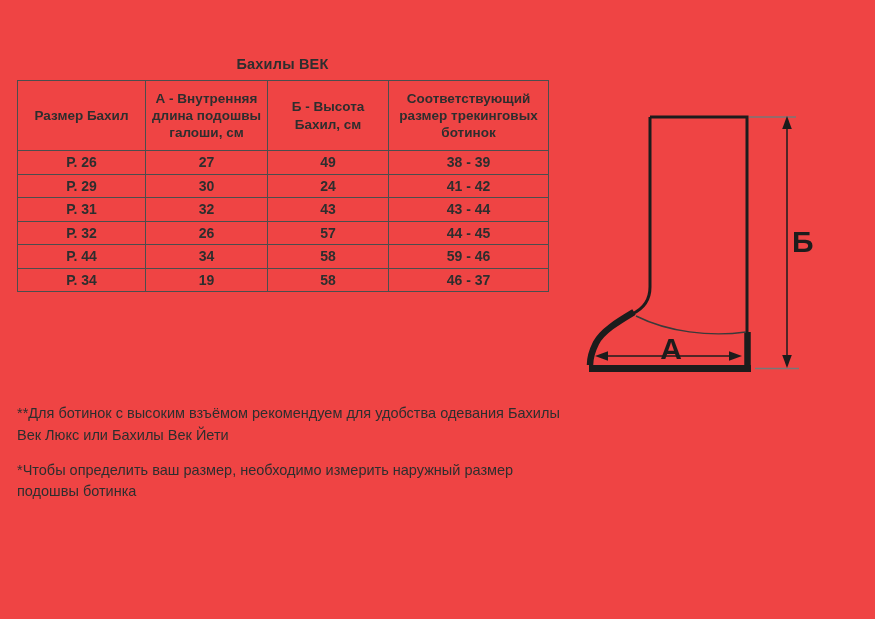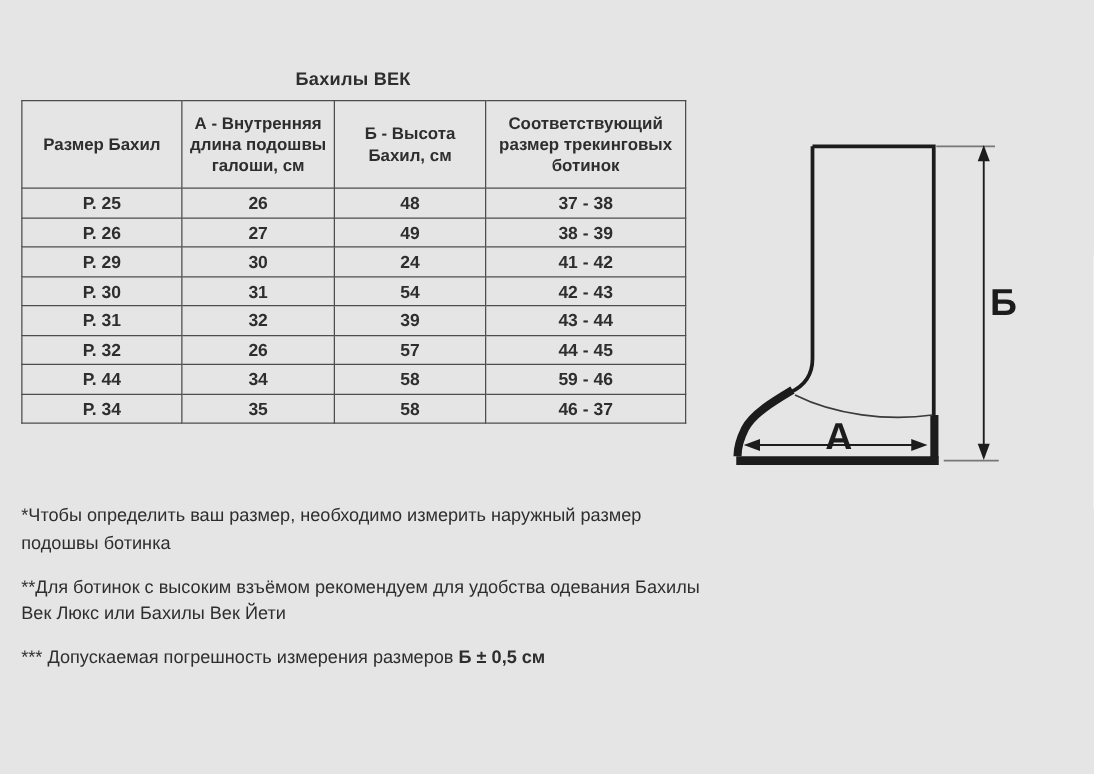"Бахилы ВЕК" .page { background: #e5e5e5 -> #ef4444 }
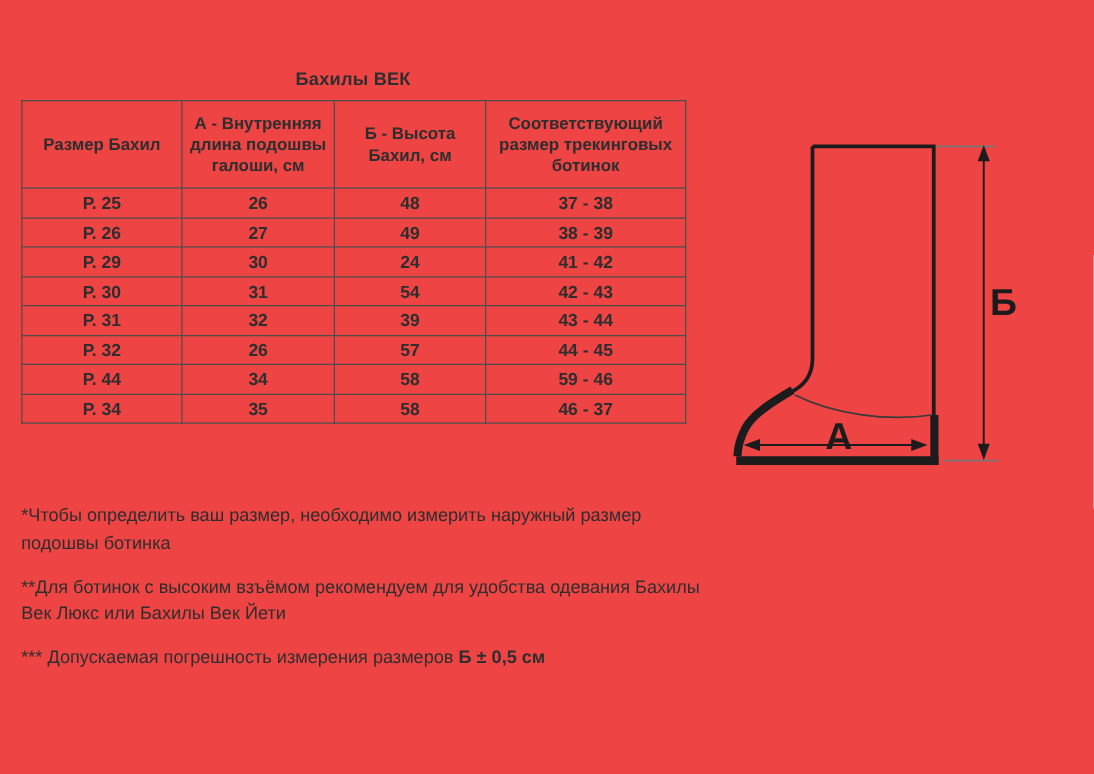"Р. 25" tr { html: <tr> <td>Р. 25</td> <td>26</td> <td>48</td> <td>37 - 38</td> </tr> -> none }
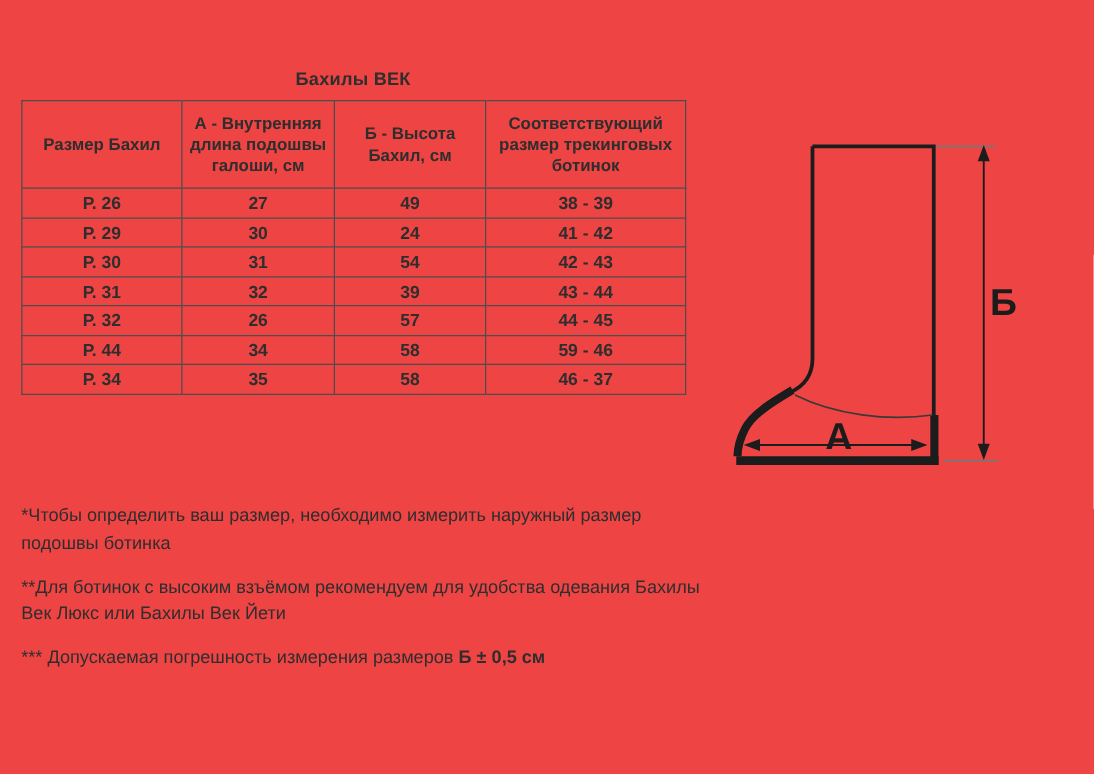"Р. 30" tr { html: <tr> <td>Р. 30</td> <td>31</td> <td>54</td> <td>42 - 43</td> </tr> -> none }
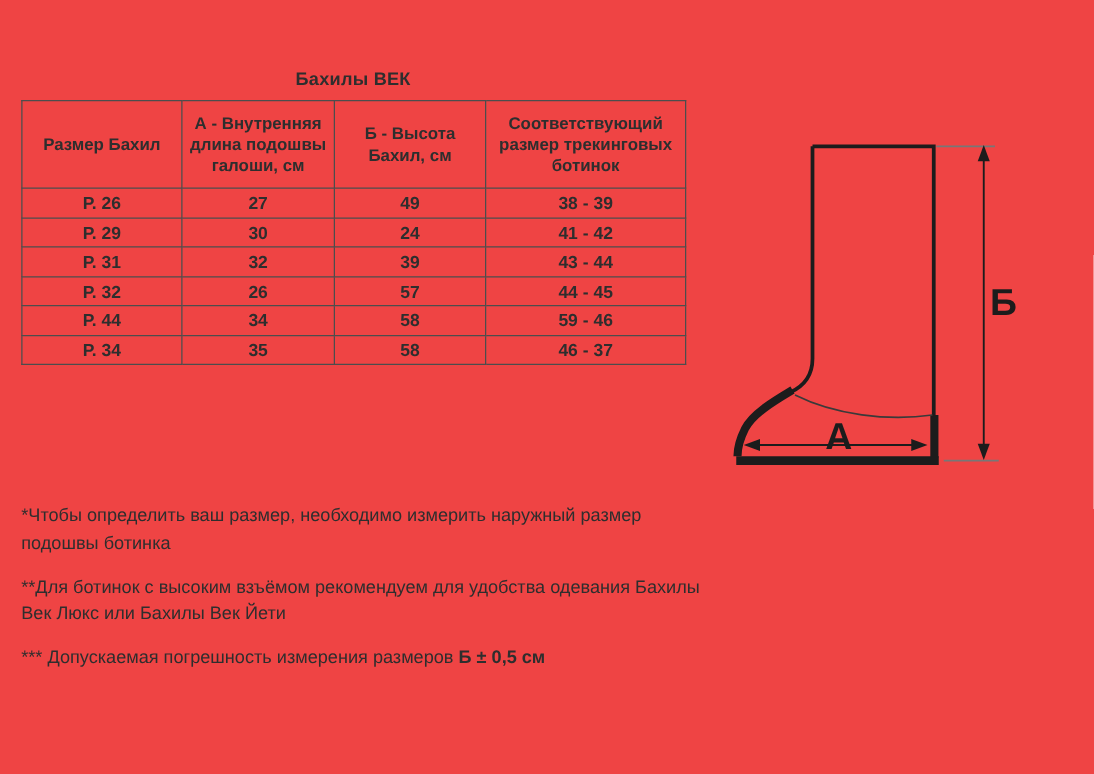"39" td { text: 39 -> 43 }
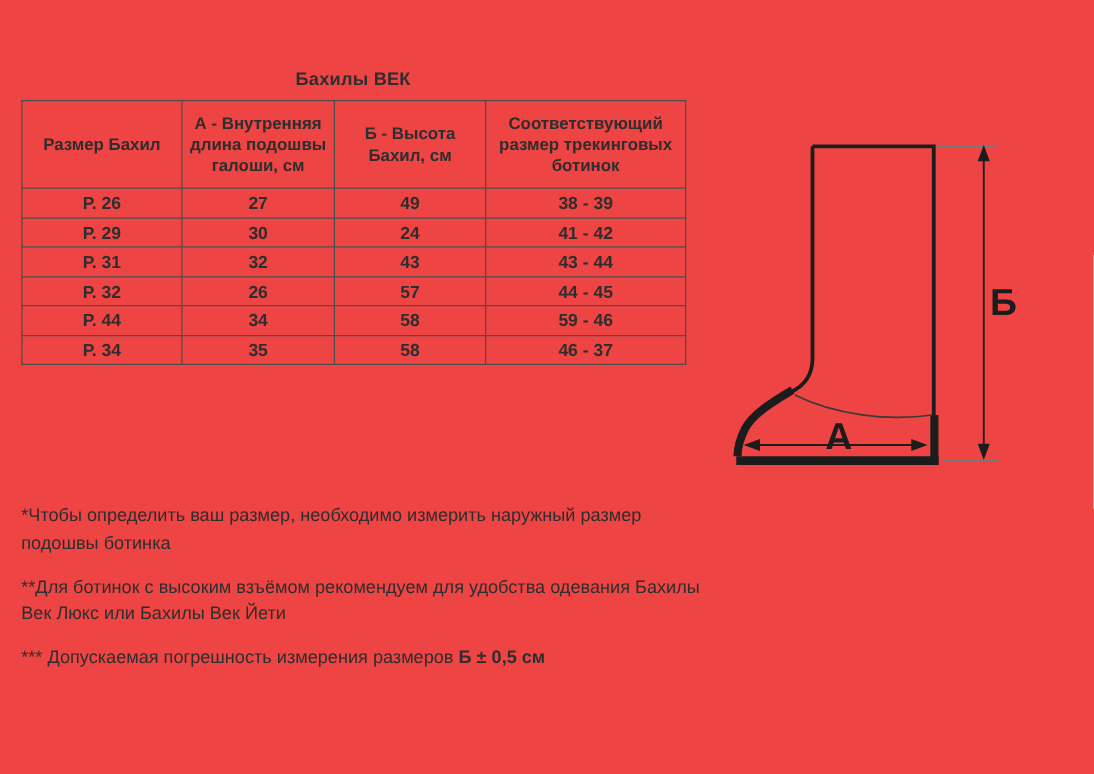"35" td { text: 35 -> 19 }
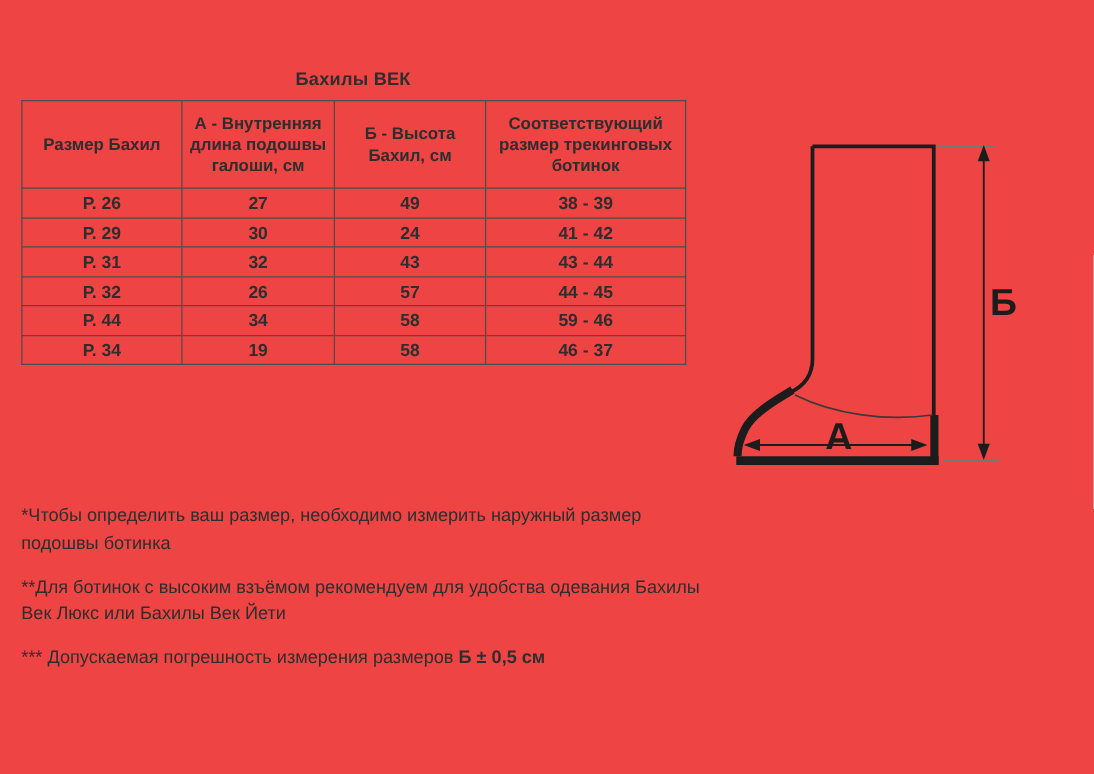"*Чтобы определить ваш размер, необходимо" p { order: before "**Для ботинок с высоким взъёмом" -> after "**Для ботинок с высоким взъёмом" }
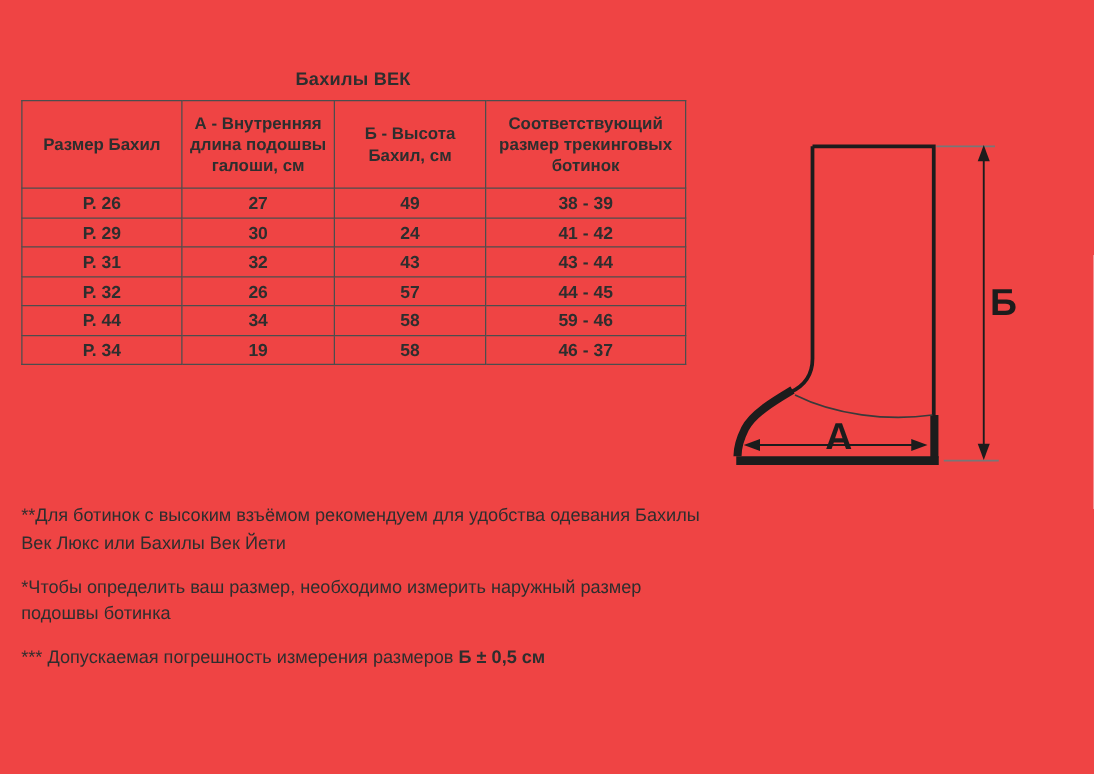"*** Допускаемая погрешность измерения" p.tol { html: <p><span>*** Допускаемая погрешность измерения размеров </span><b>Б ± 0,5 см</b></p> -> none }
